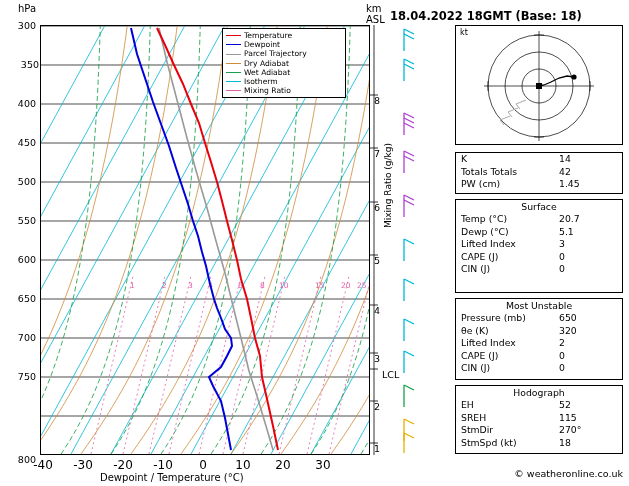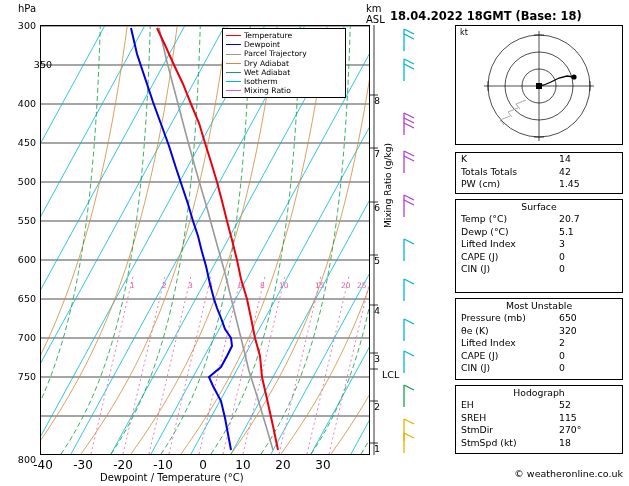"350" div.ytick { left: 20px -> 7px }
